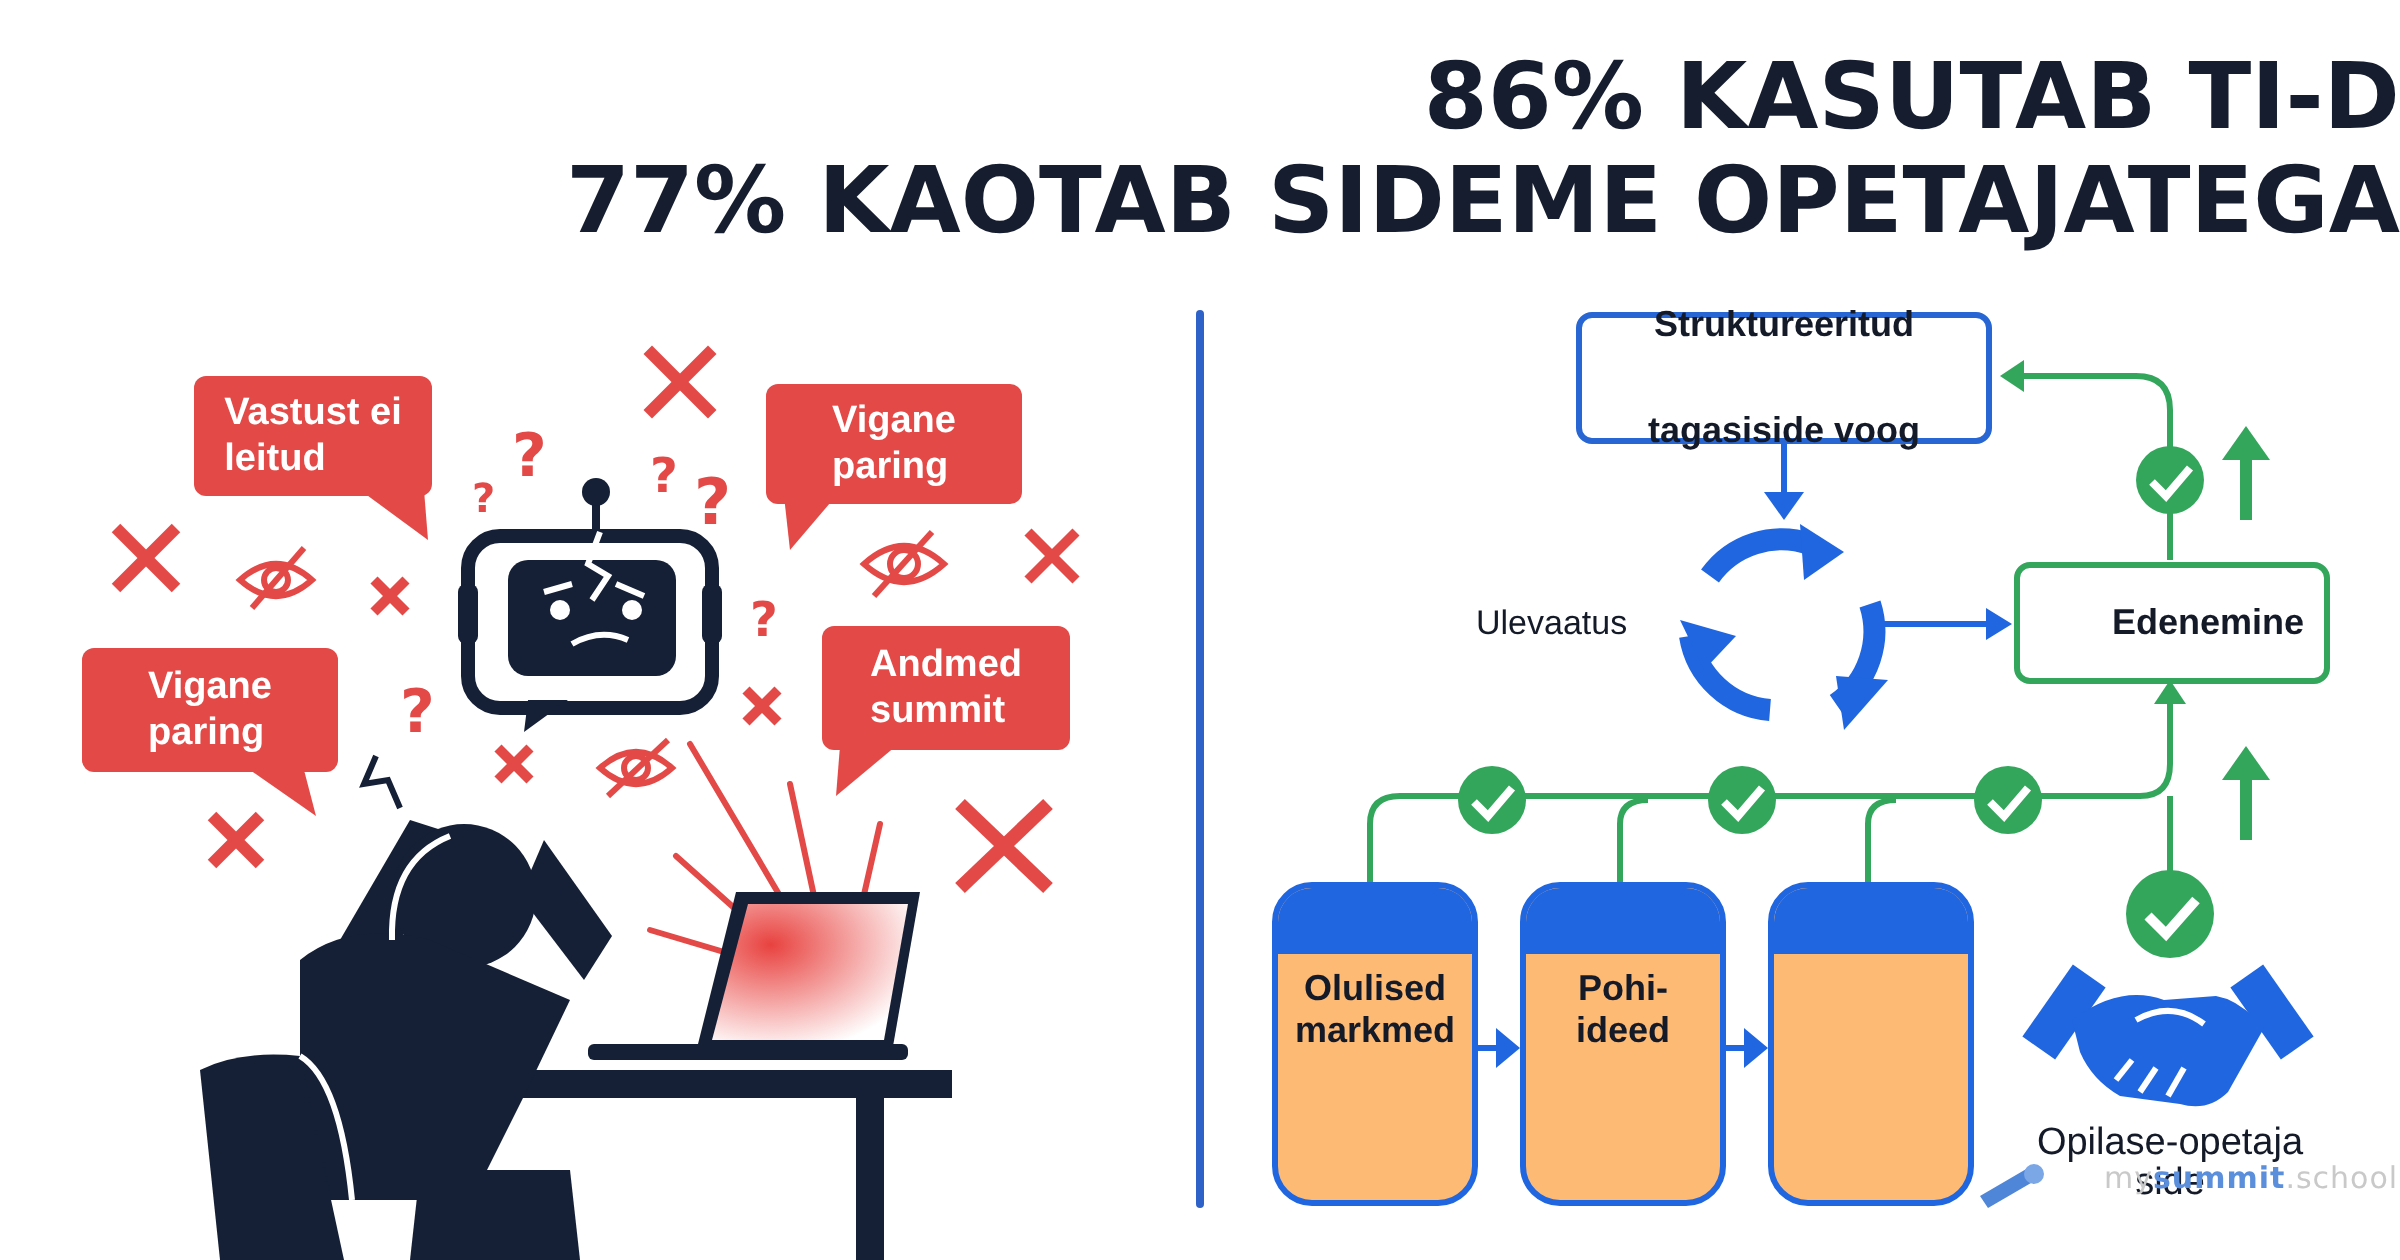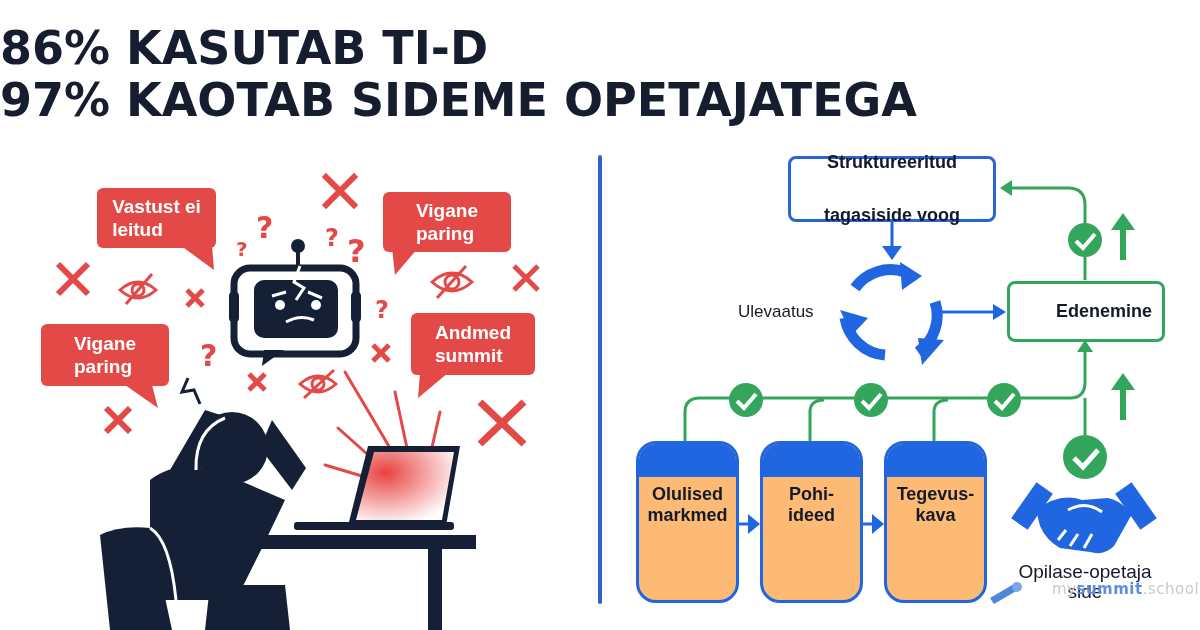"86% KASUTAB TI-D" .title { text-align: left -> right }
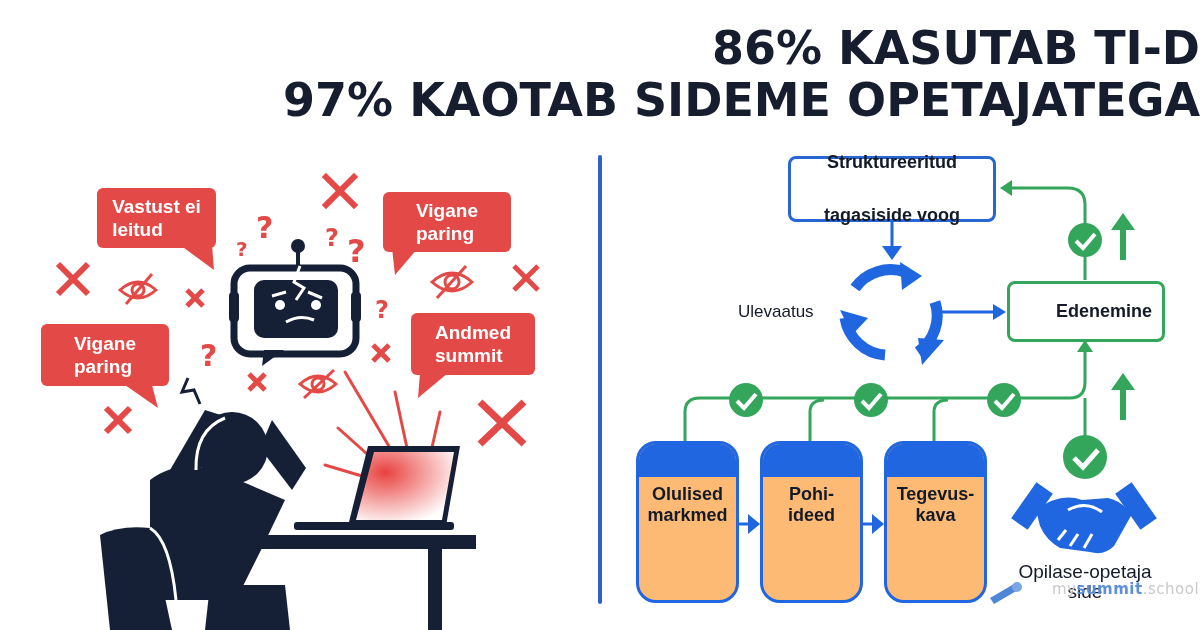"97% KAOTAB SIDEME OPETAJATEGA" span.line { text: 97% -> 77% }
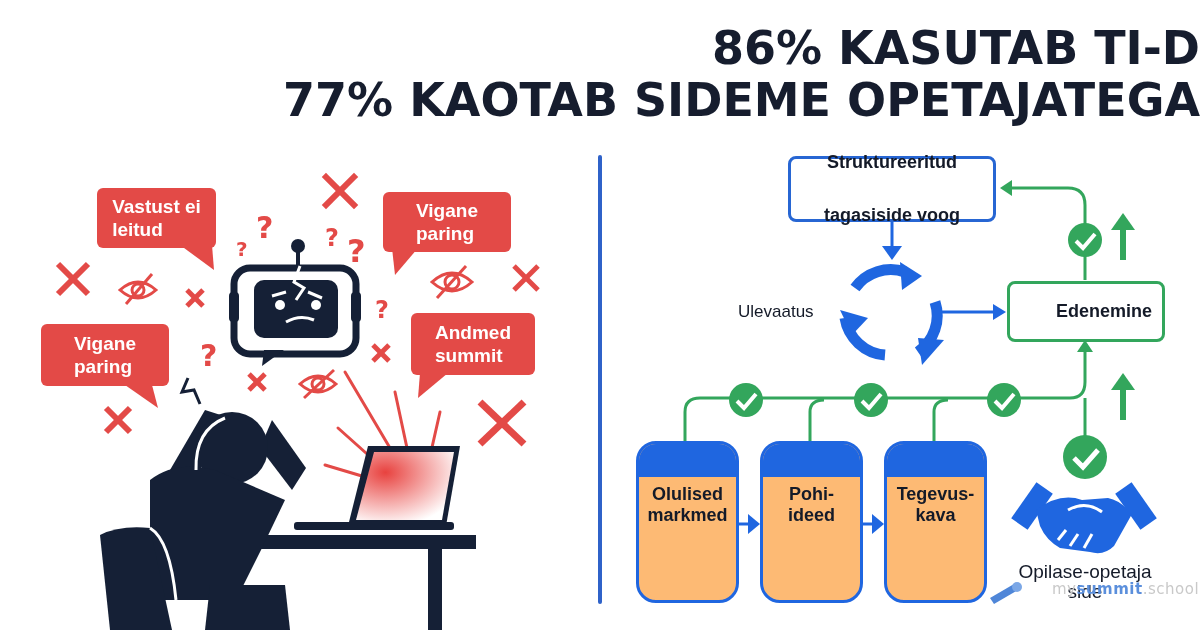"Tegevus-" div.body { html: <div> <div>Tegevus-</div> <div>kava</div> </div> -> none }
